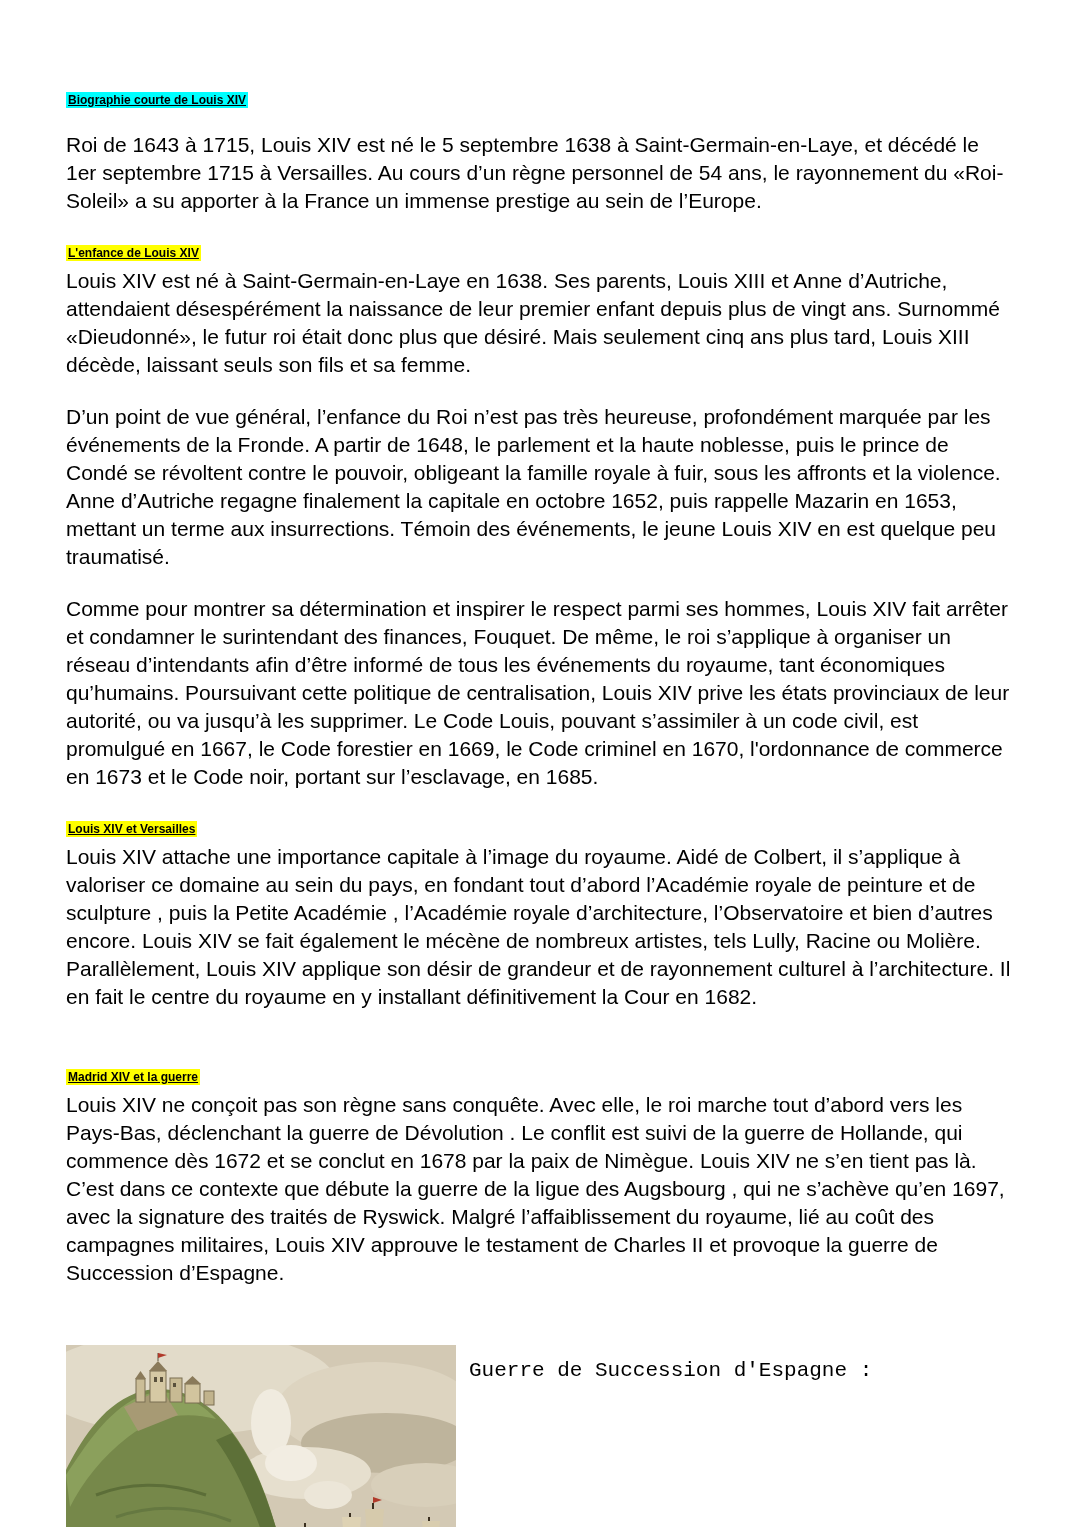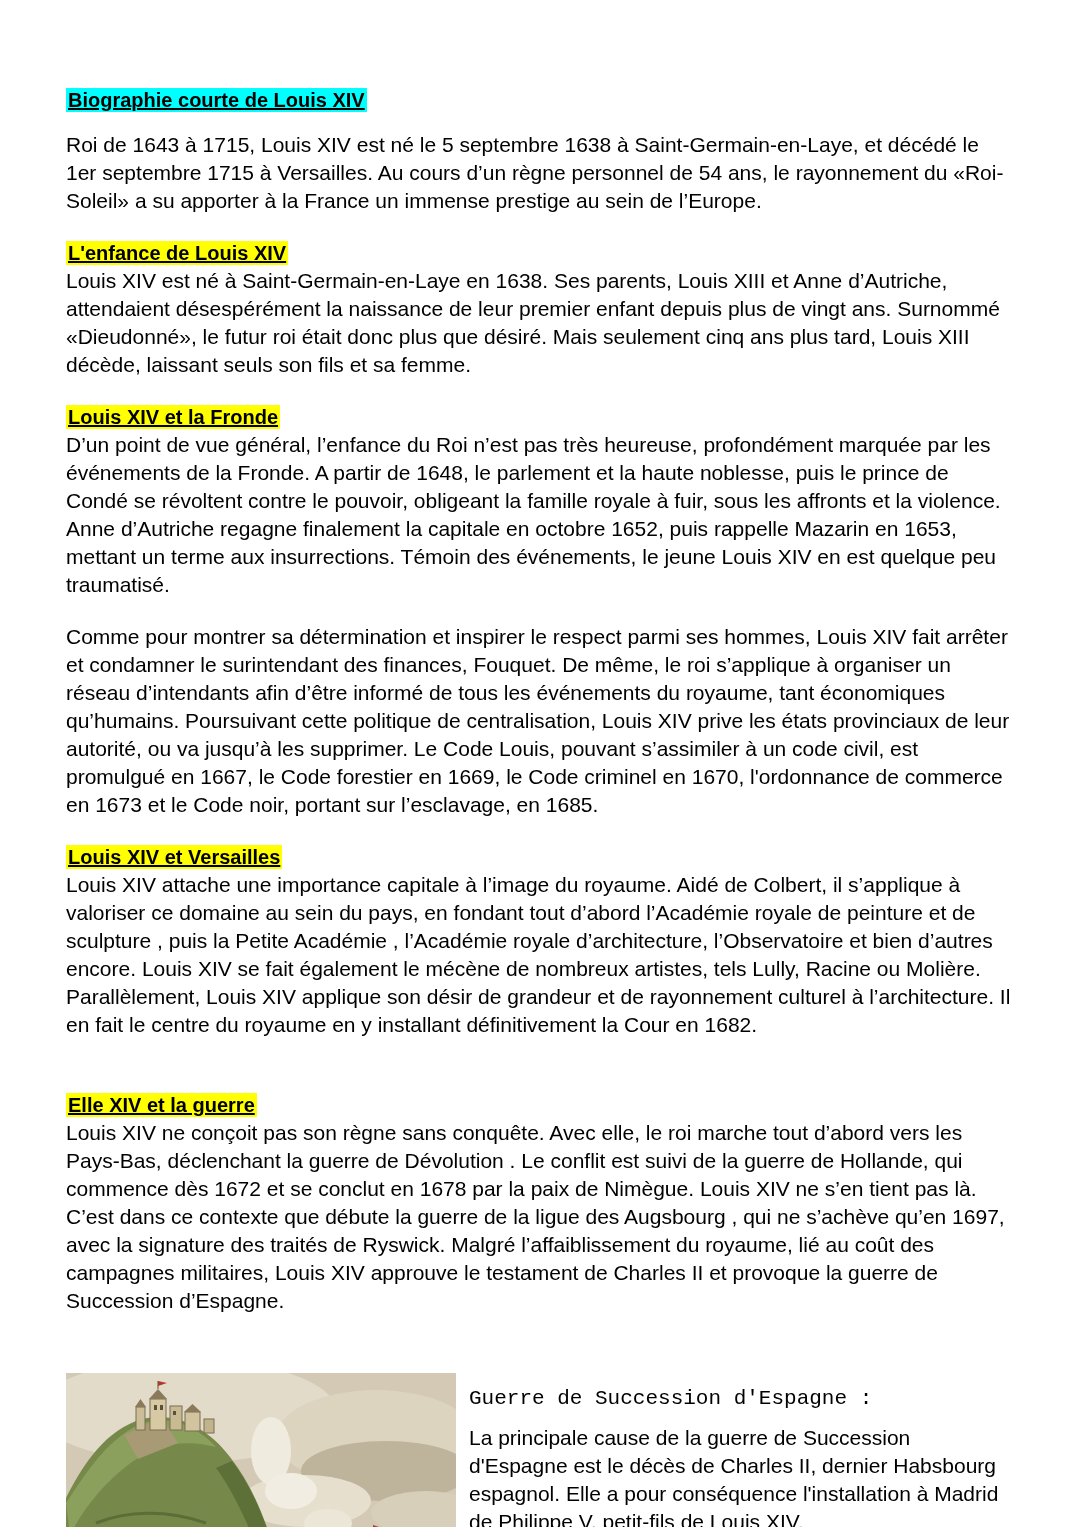"Biographie courte de Louis XIV" h1, h2 { font-size: 20px -> 12px }
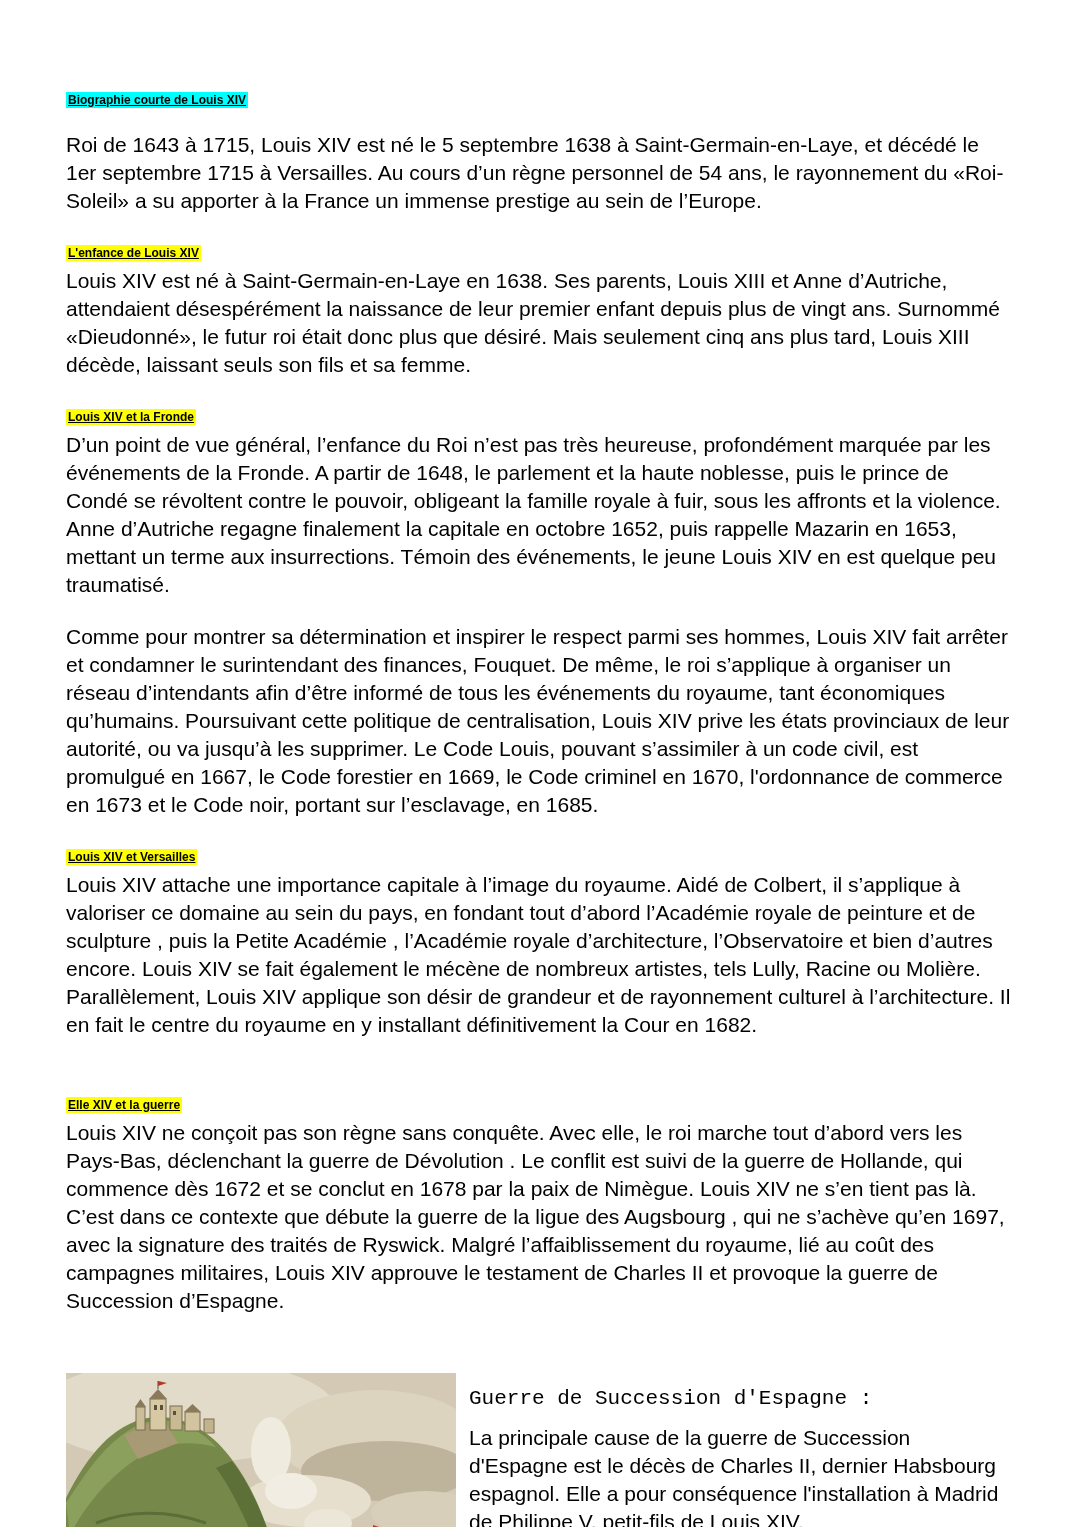"Louis XIV et la Fronde" h2 { html: <h2><span>Louis XIV et la Fronde</span></h2> -> none }
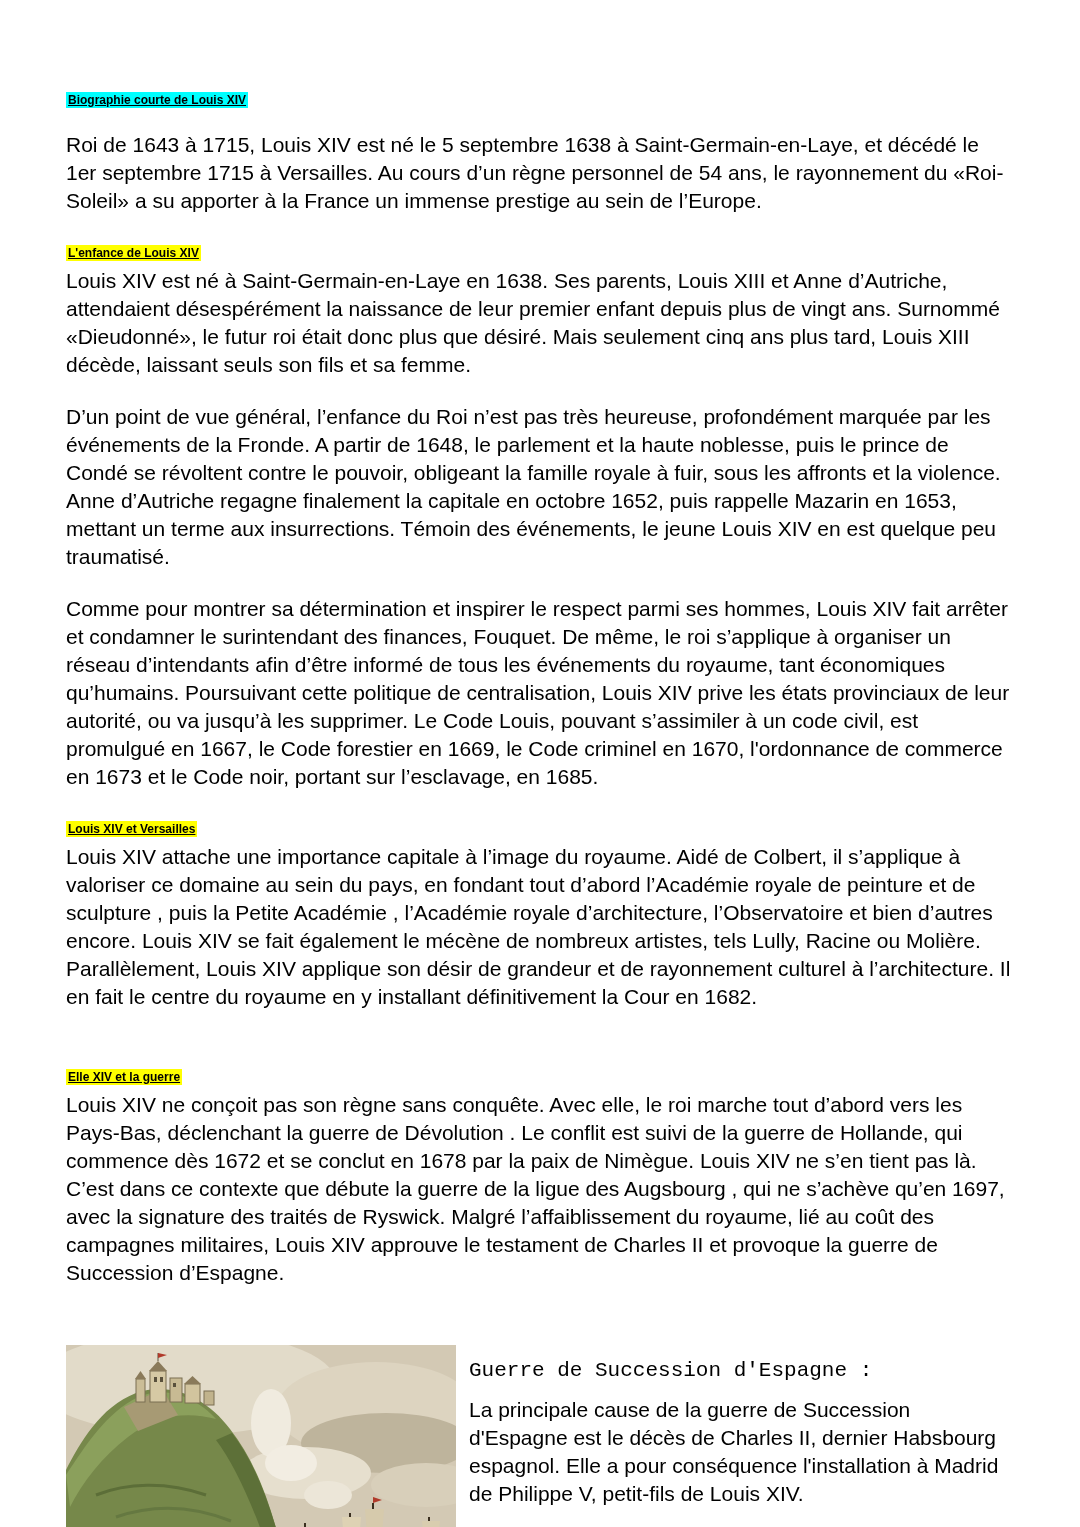"Elle XIV et la guerre" span.hl-yellow { text: Elle -> Madrid }
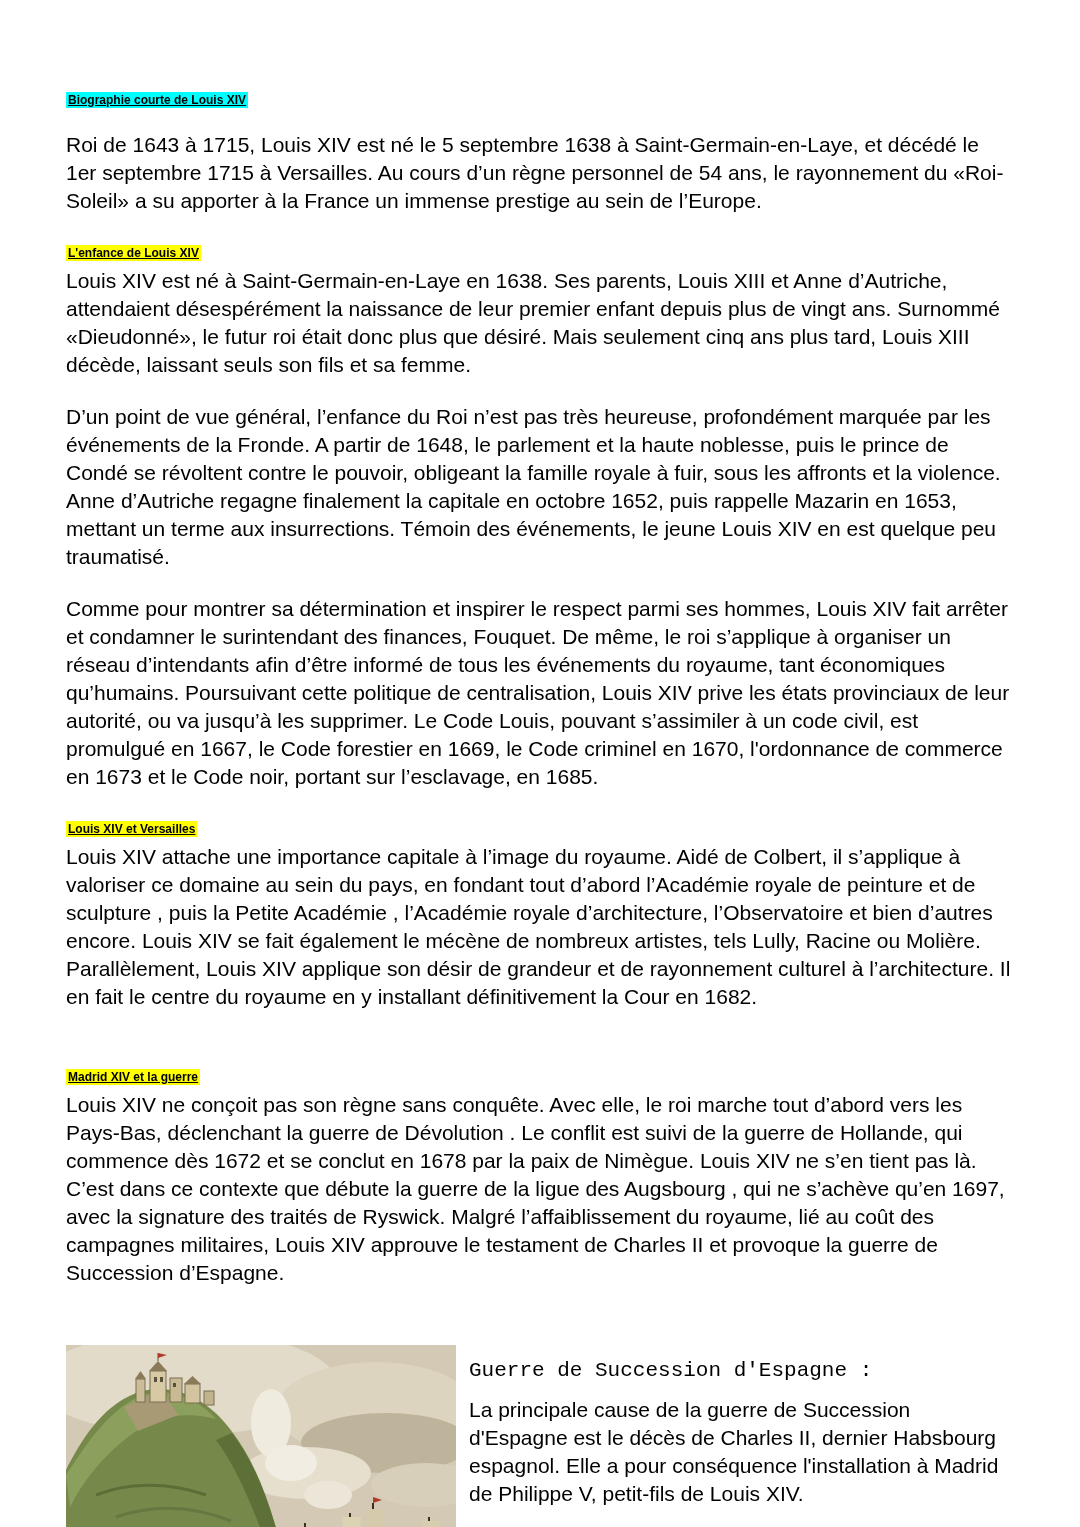"La principale cause de la" p { html: <p>La principale cause de la guerre de Succession d'Espagne est le décès de Charles II, dernier Habsbourg espagnol. Elle a pour conséquence l'installation à Madrid de Philippe V, petit-fils de Louis XIV.</p> -> none }
